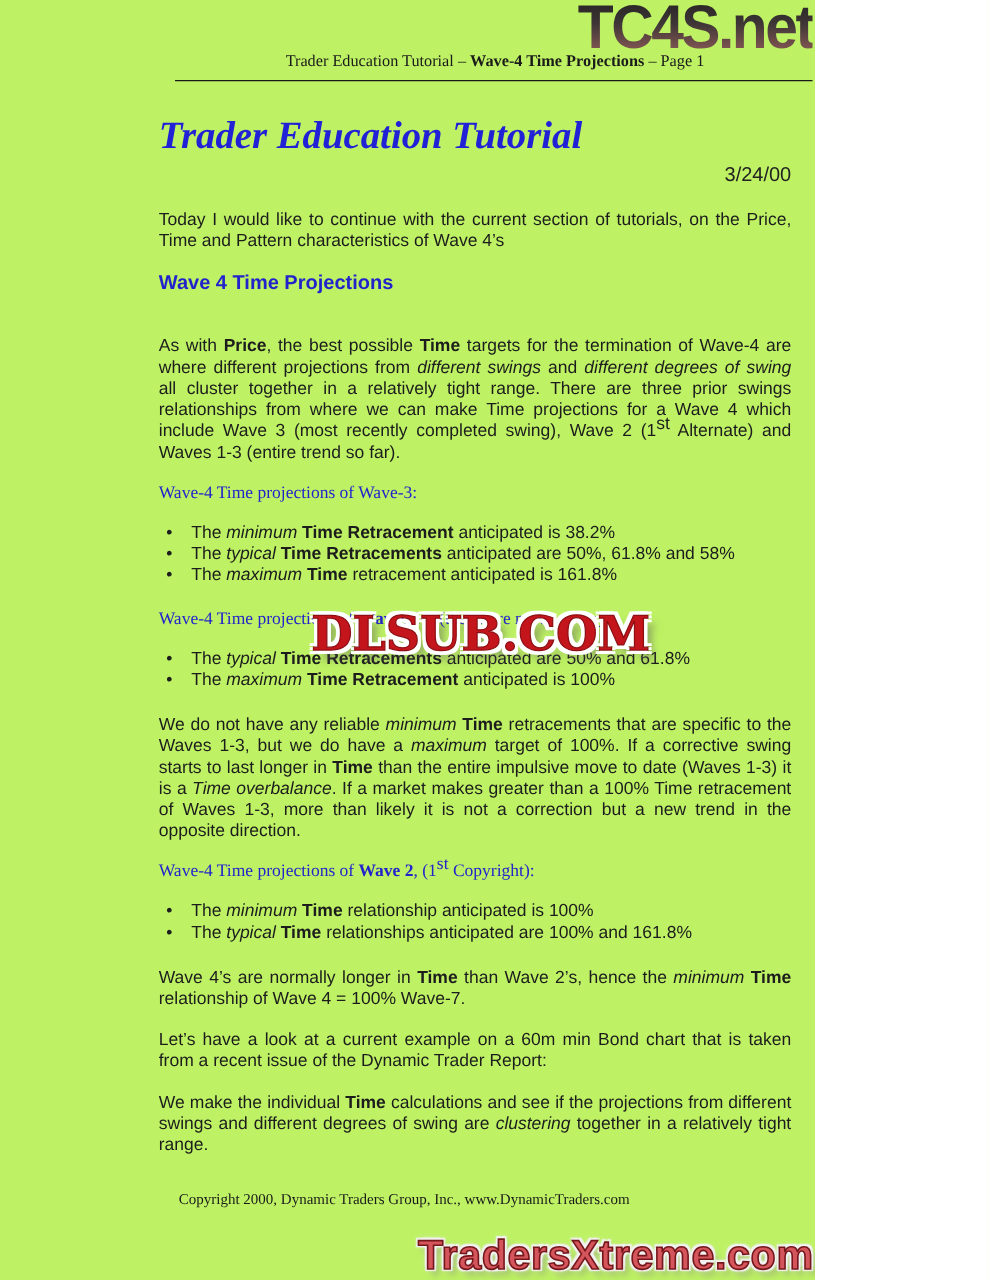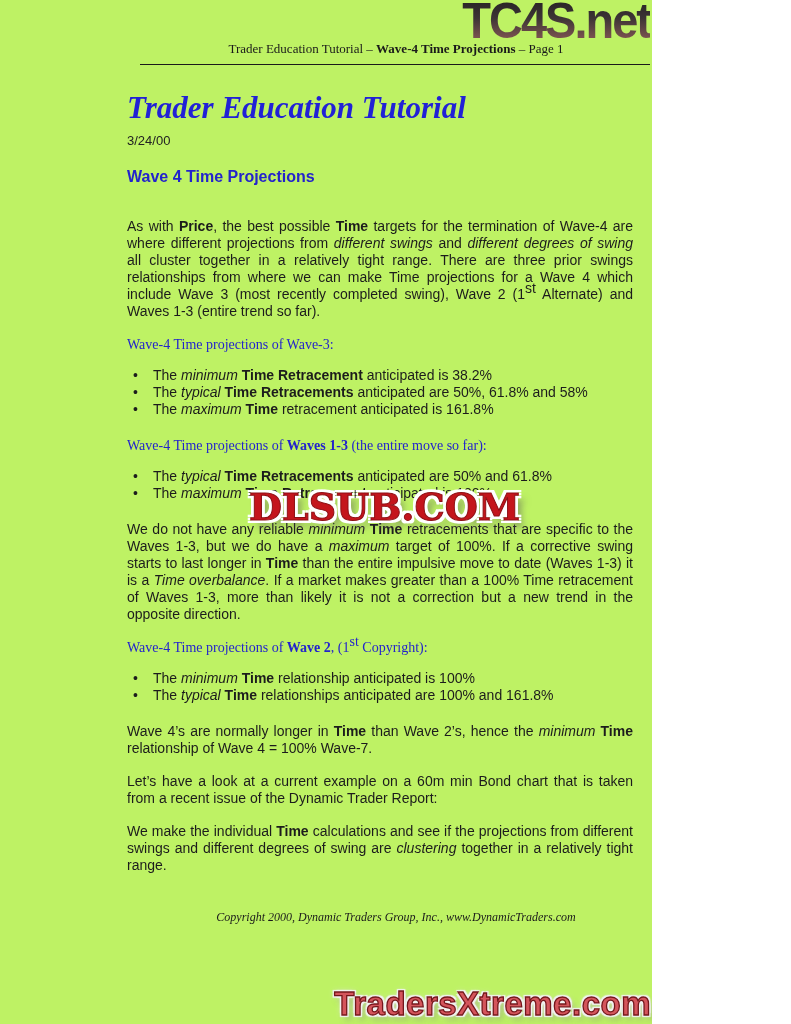"3/24/00" .doc-date { font-size: 13px -> 16px; text-align: none -> right }
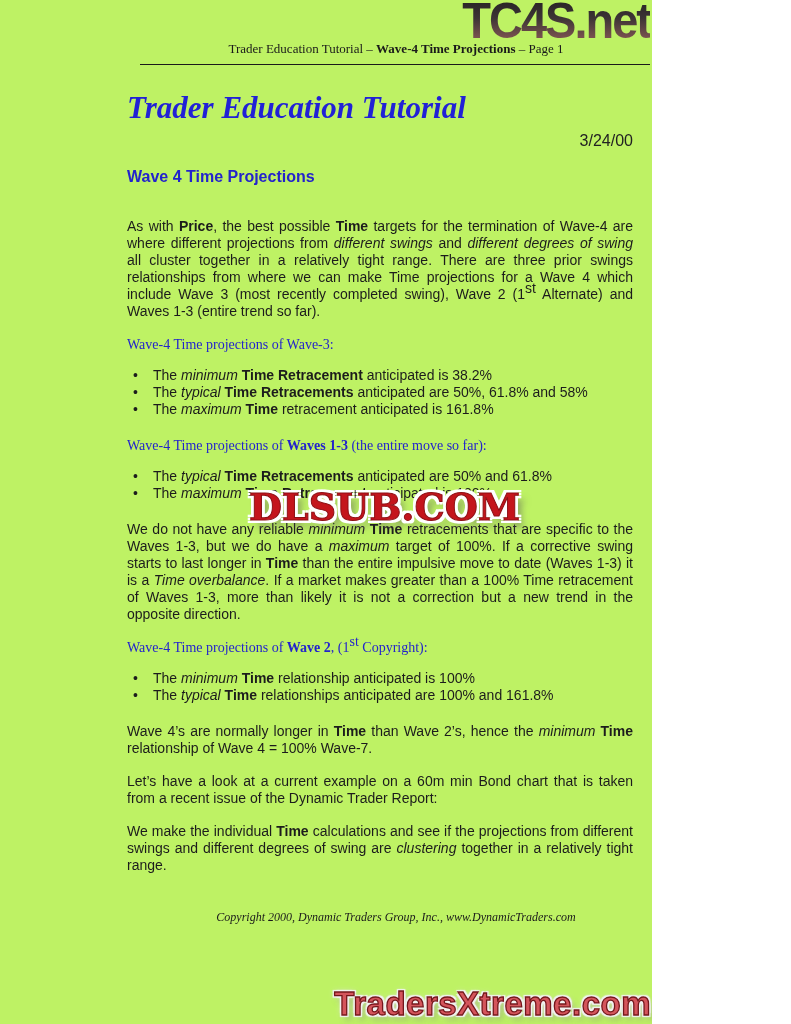"Today I would like to" div.paragraph { html: none -> <div><span>Today I would like to continue with the current section of tutorials, on the Price, Time and Pattern characteristics of Wave 4’s</span></div> }
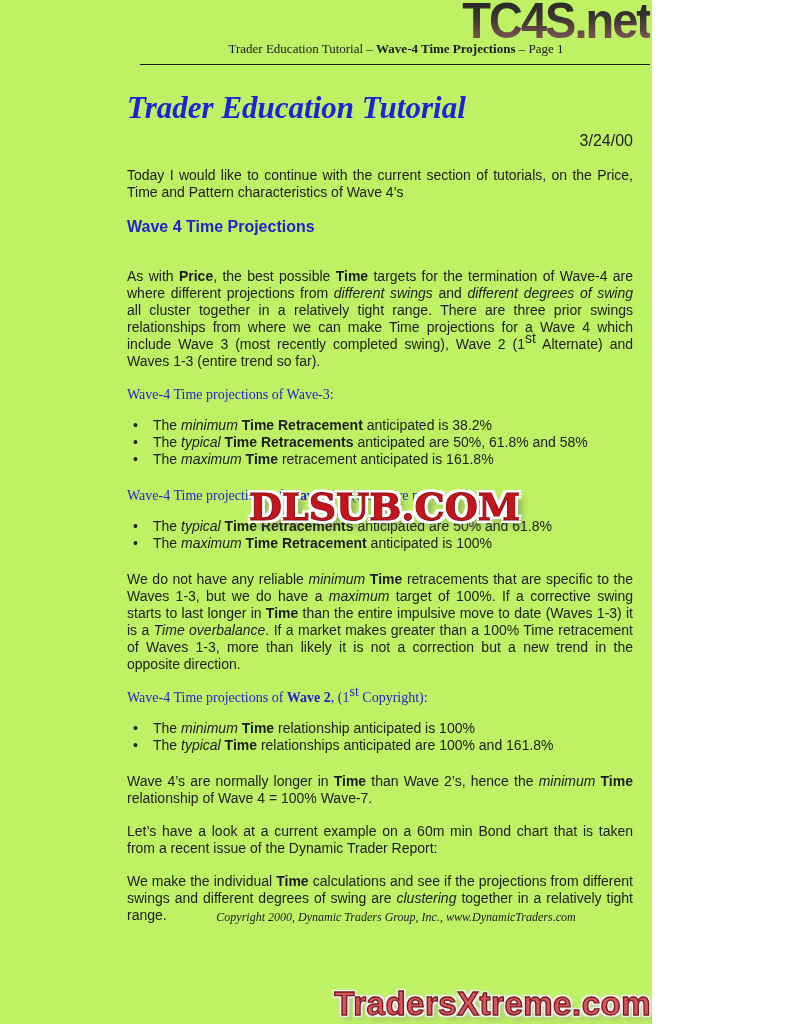"Copyright 2000, Dynamic Traders Group," .doc-footer { font-style: italic -> none; text-align: center -> left; top: 910px -> 952px }
